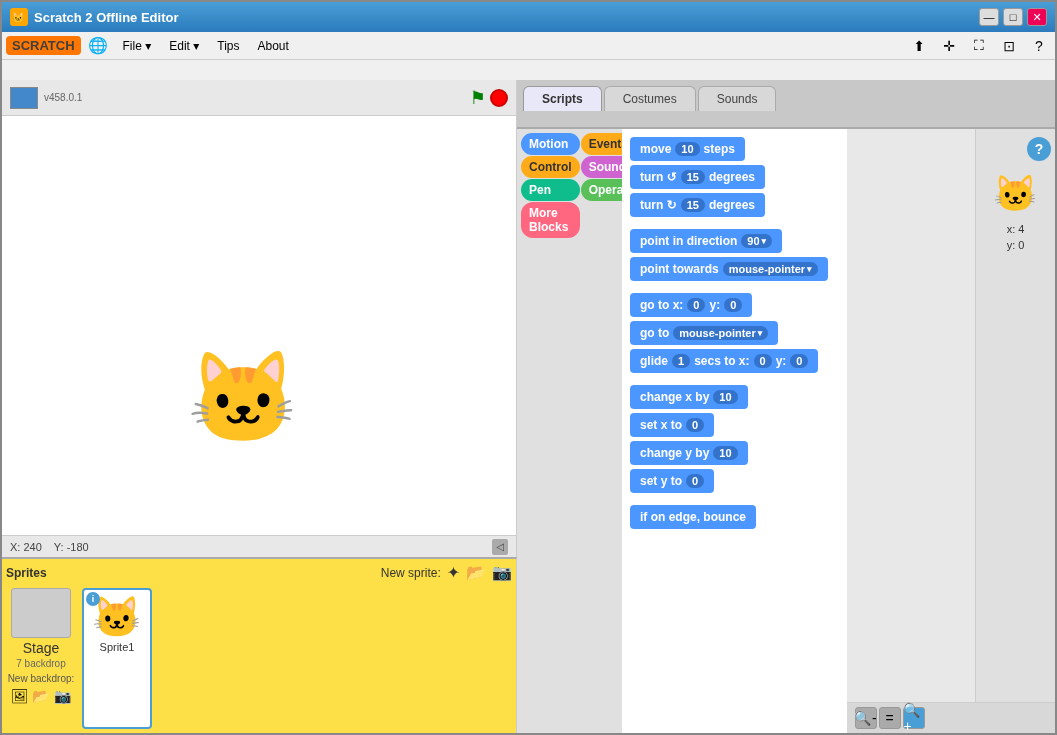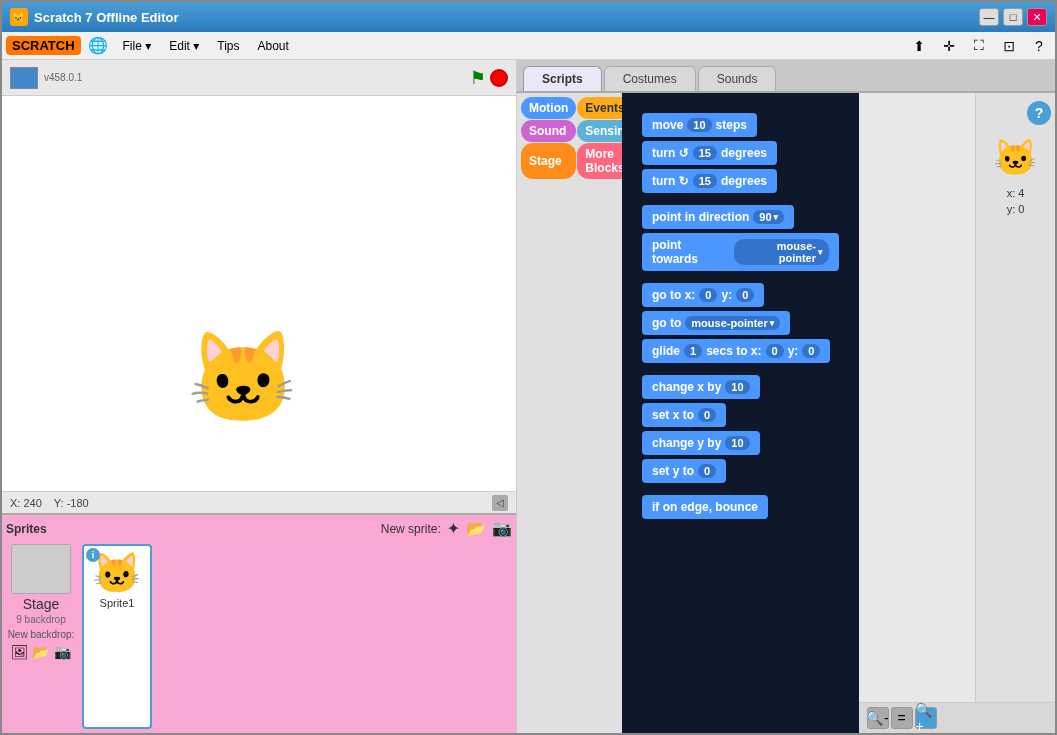"Scratch 7 Offline Editor" span.title-bar-text { text: 7 -> 2 }
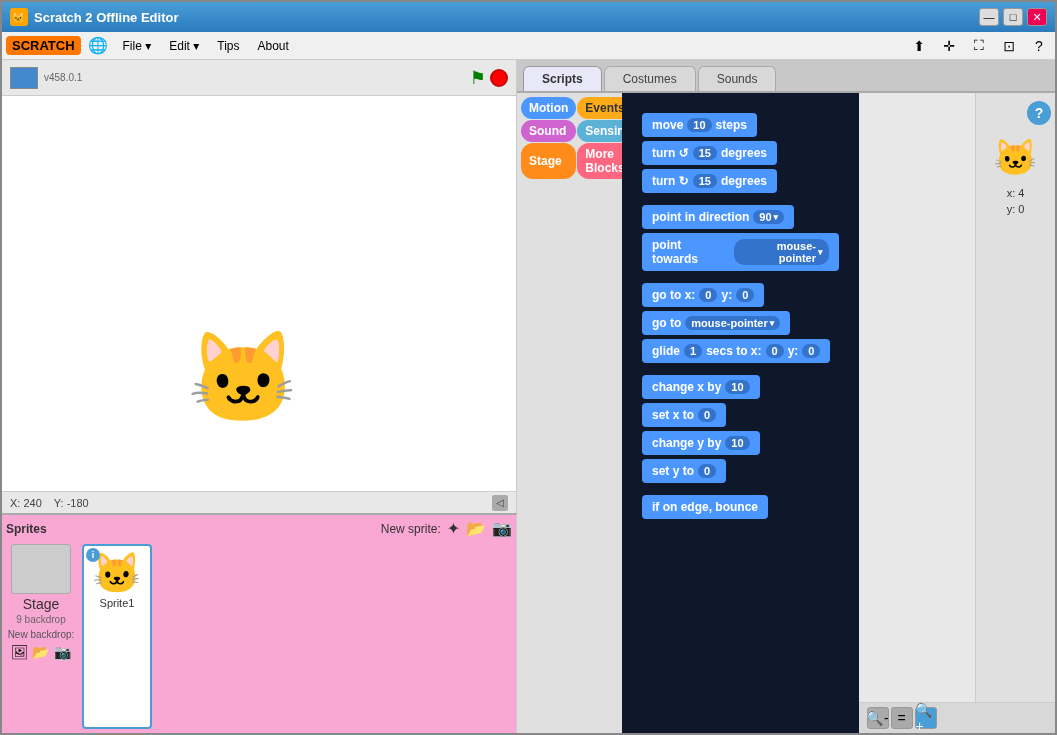"SCRATCH" .scratch-logo { color: #000000 -> #404040 }
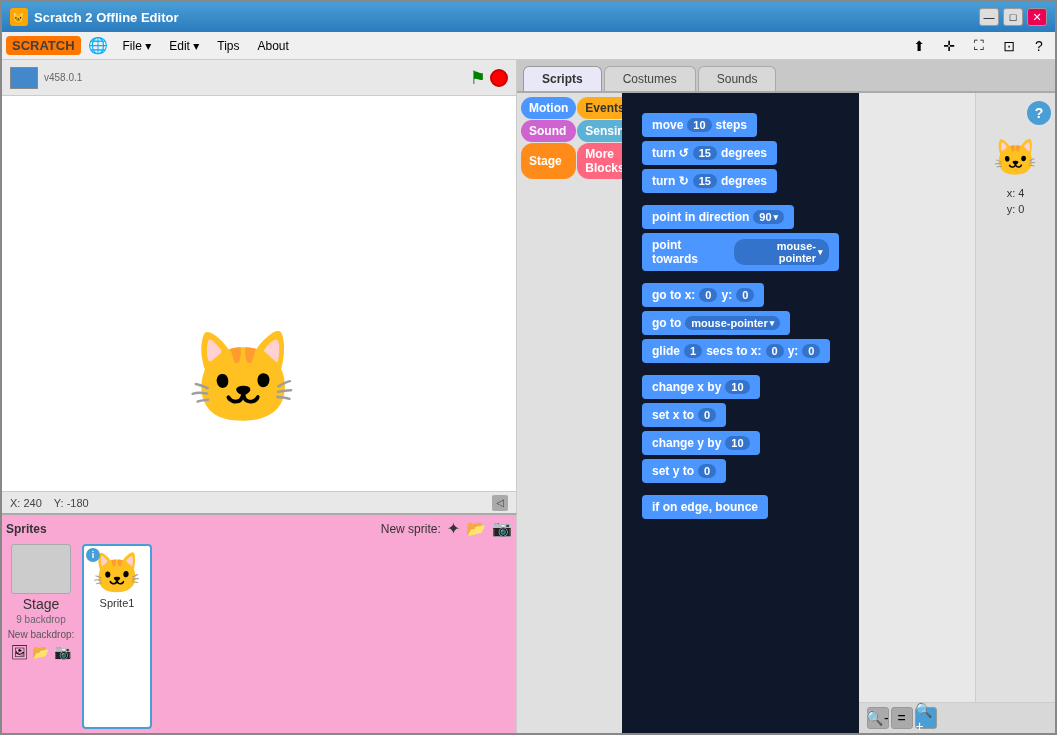"v458.0.1" .main-content { margin-top: none -> 20px }
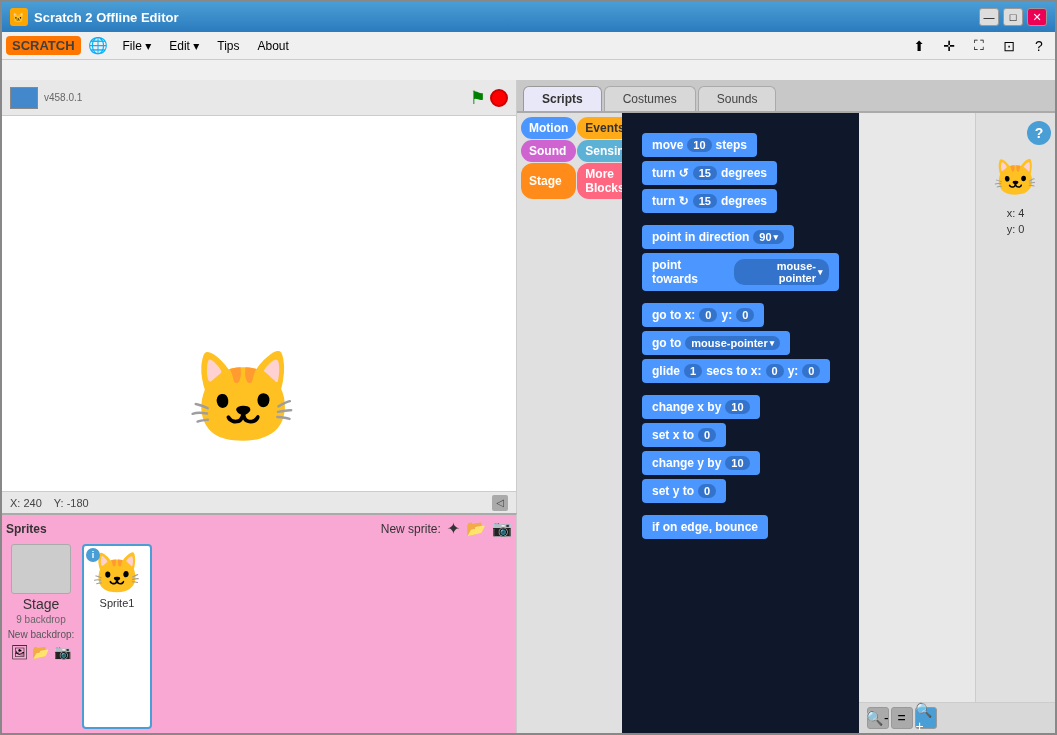"Scripts" .tabs-bar { padding: 6px 6px 0 -> 6px 6px 16px }
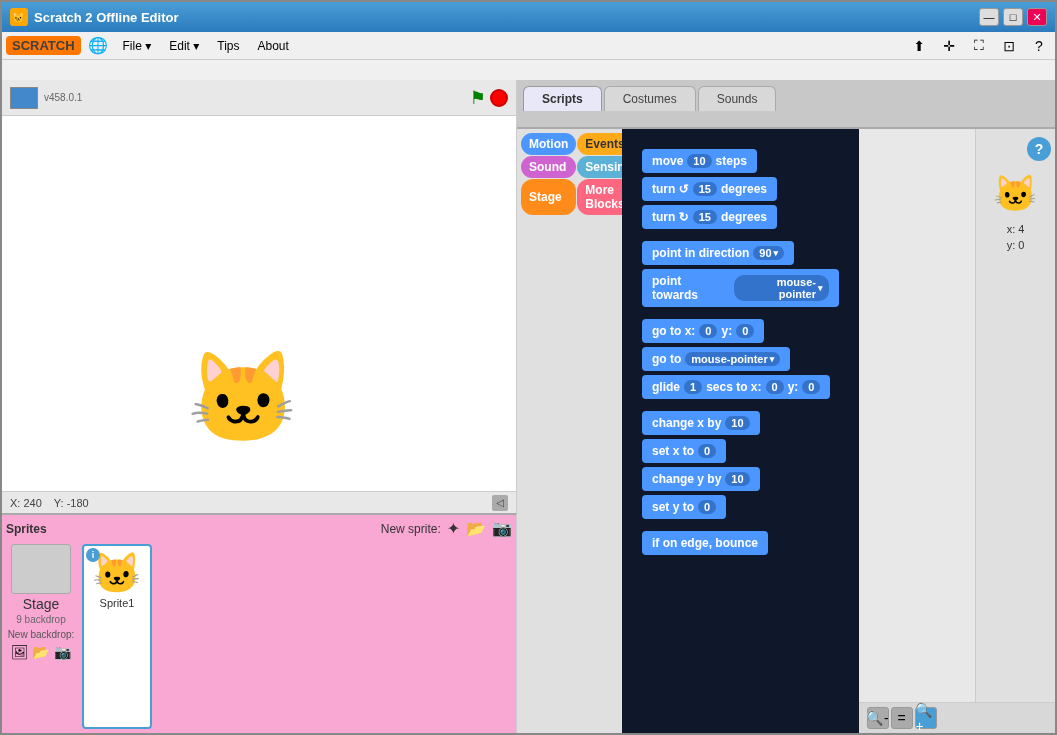"Motion" div { grid-template-columns: 1fr 1fr 1fr 1fr -> 1fr 1fr 1fr }
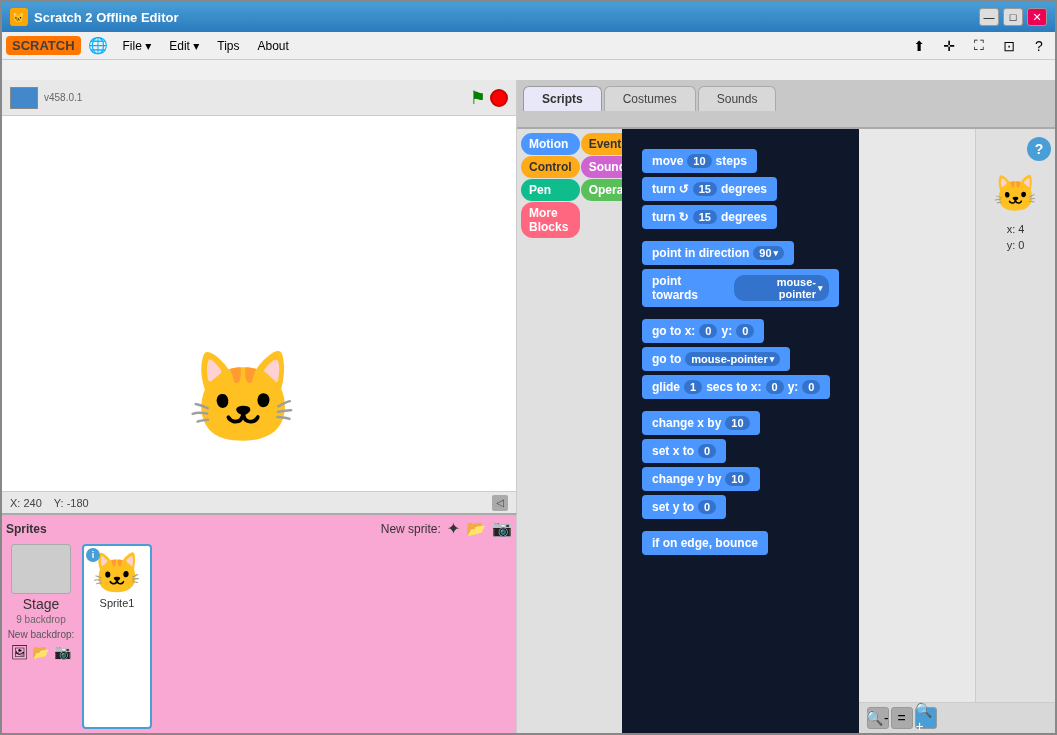"move steps" .blocks-list { background: #0f172a -> #ffffff; padding: 20px -> 8px }
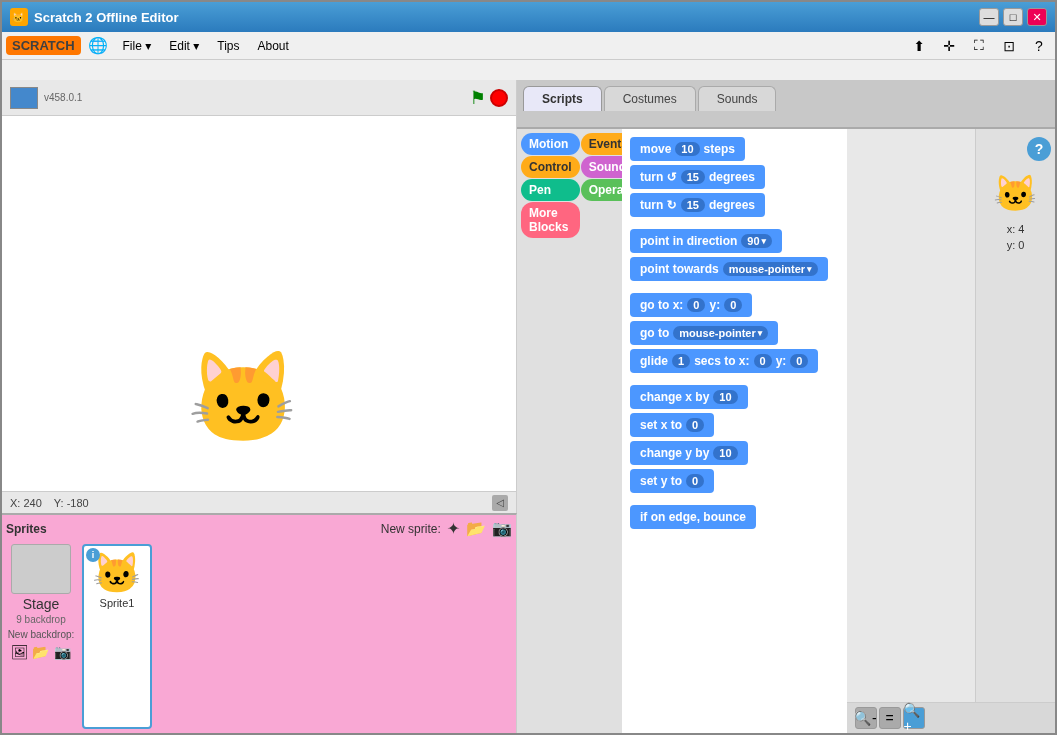"Sprites" .sprites-panel { background: #f9a8d4 -> #fde047; height: 220px -> 176px }
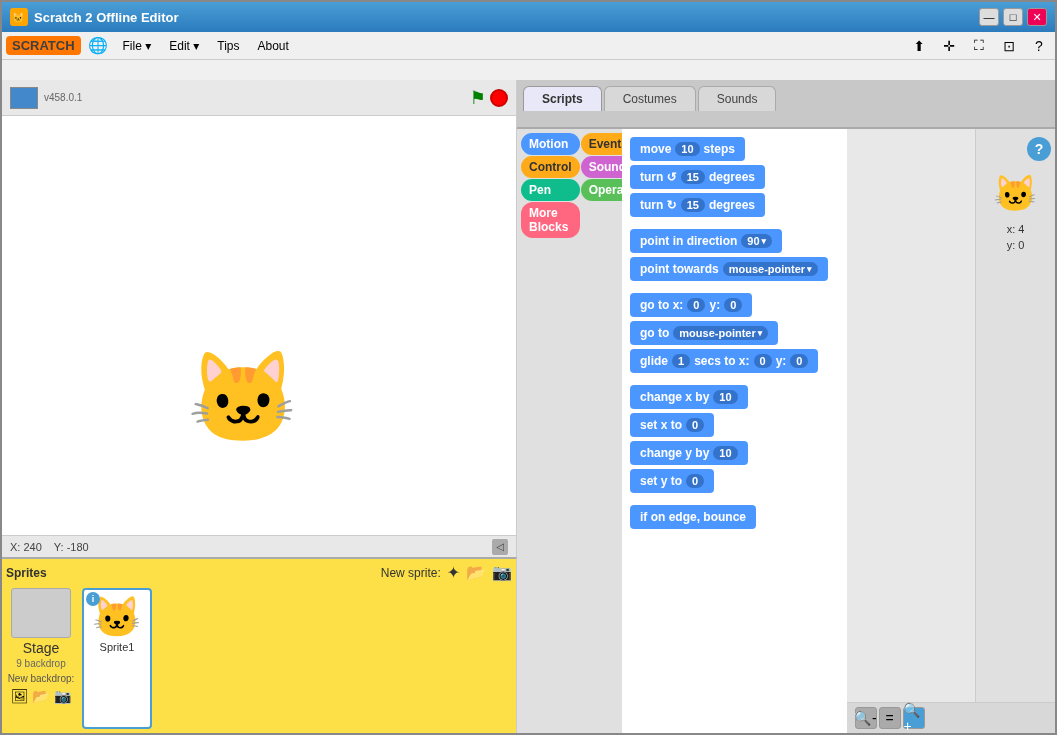"9 backdrop" div.stage-sprite-sublabel { text: 9 -> 7 }
